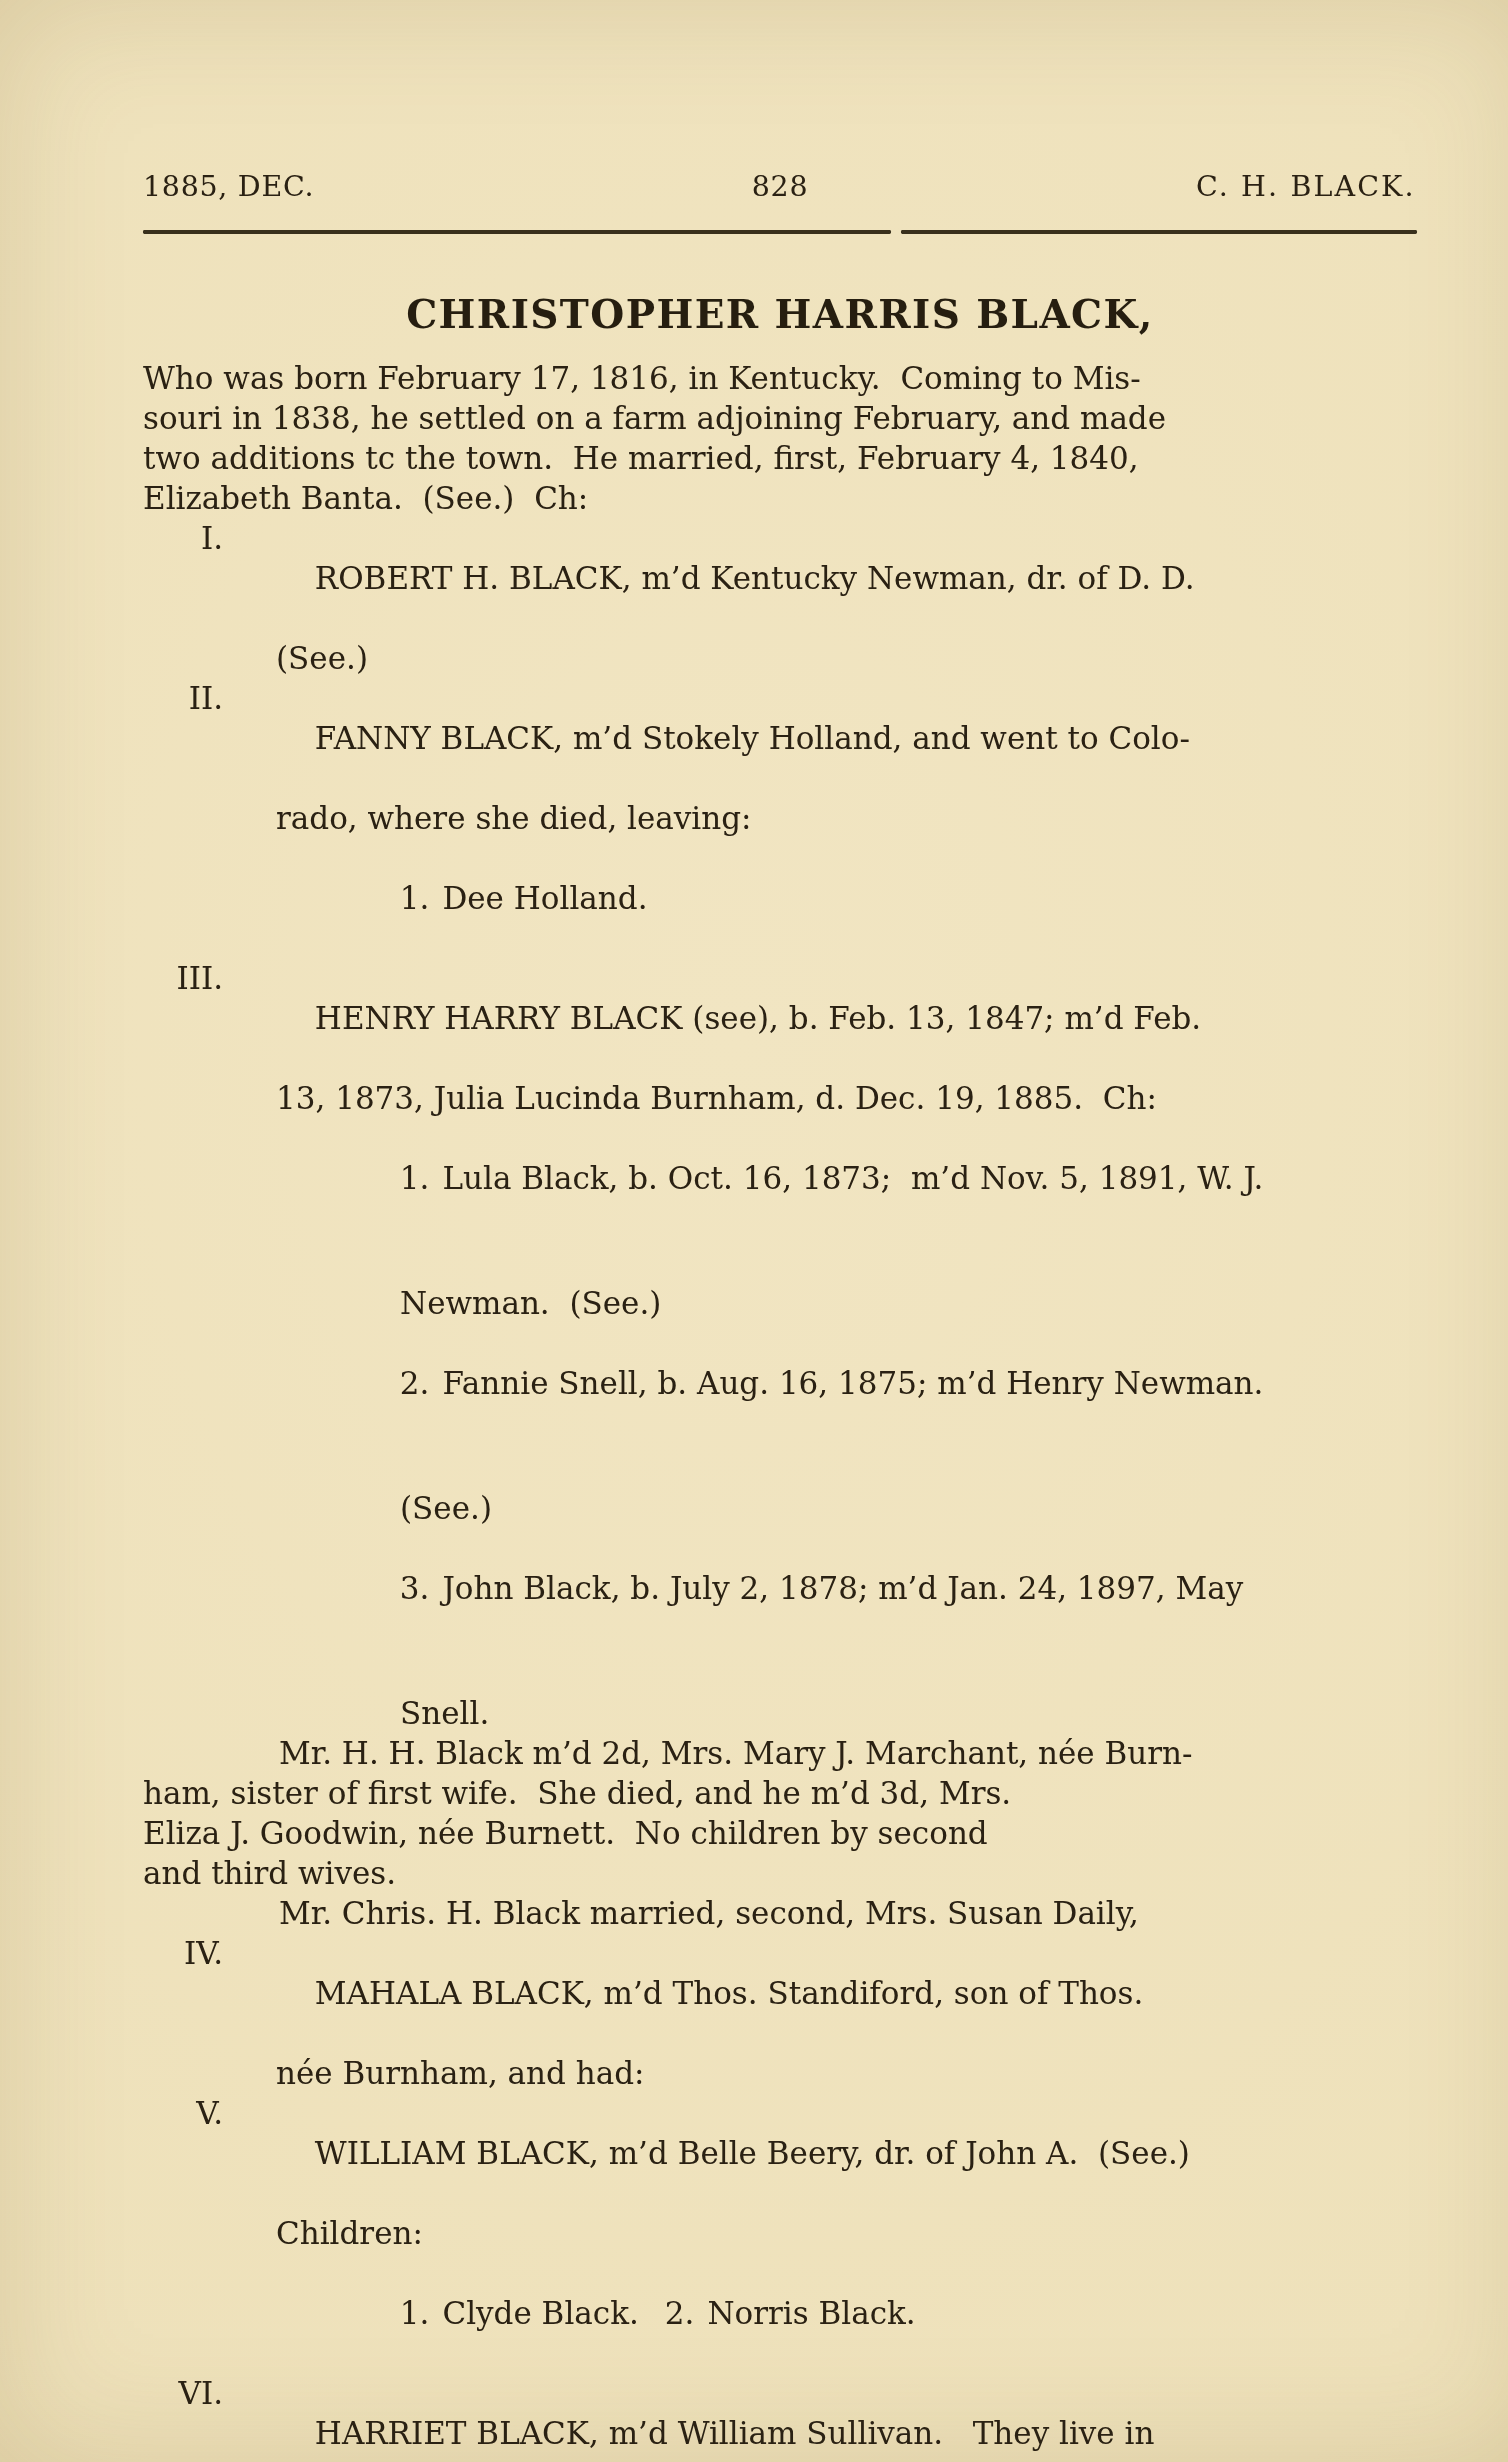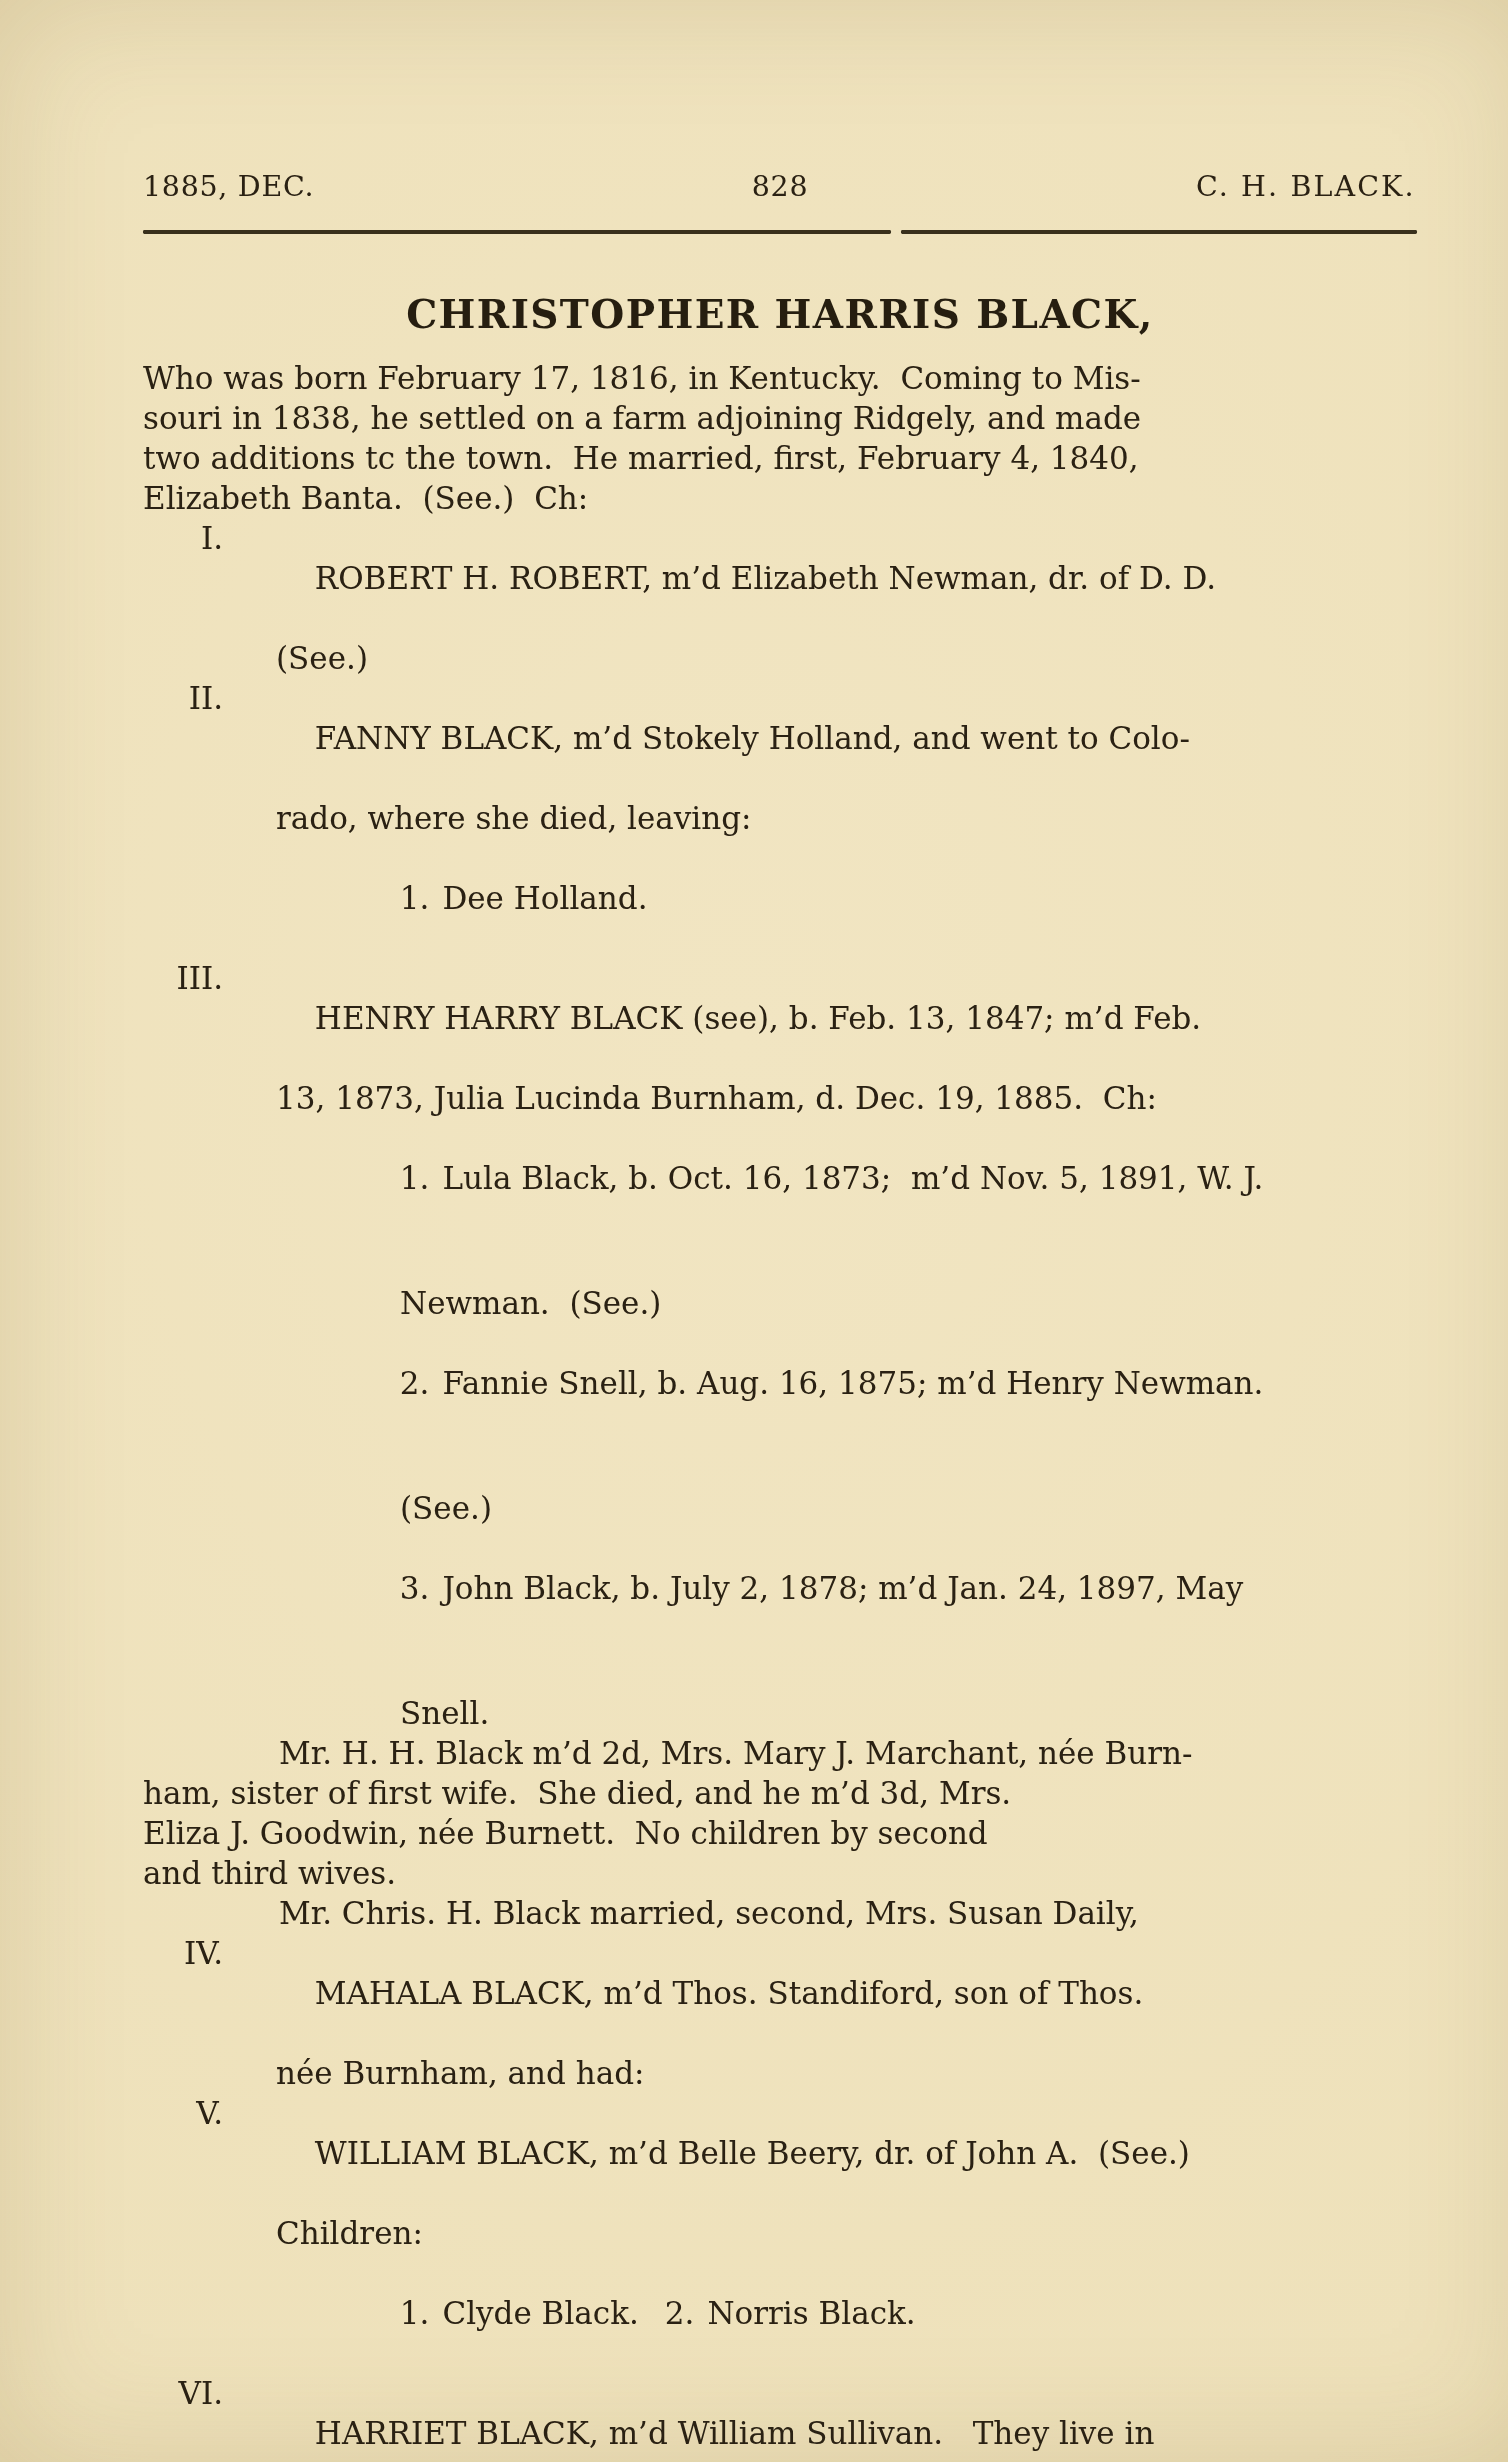"souri in 1838, he settled" div.line { text: Ridgely -> February }
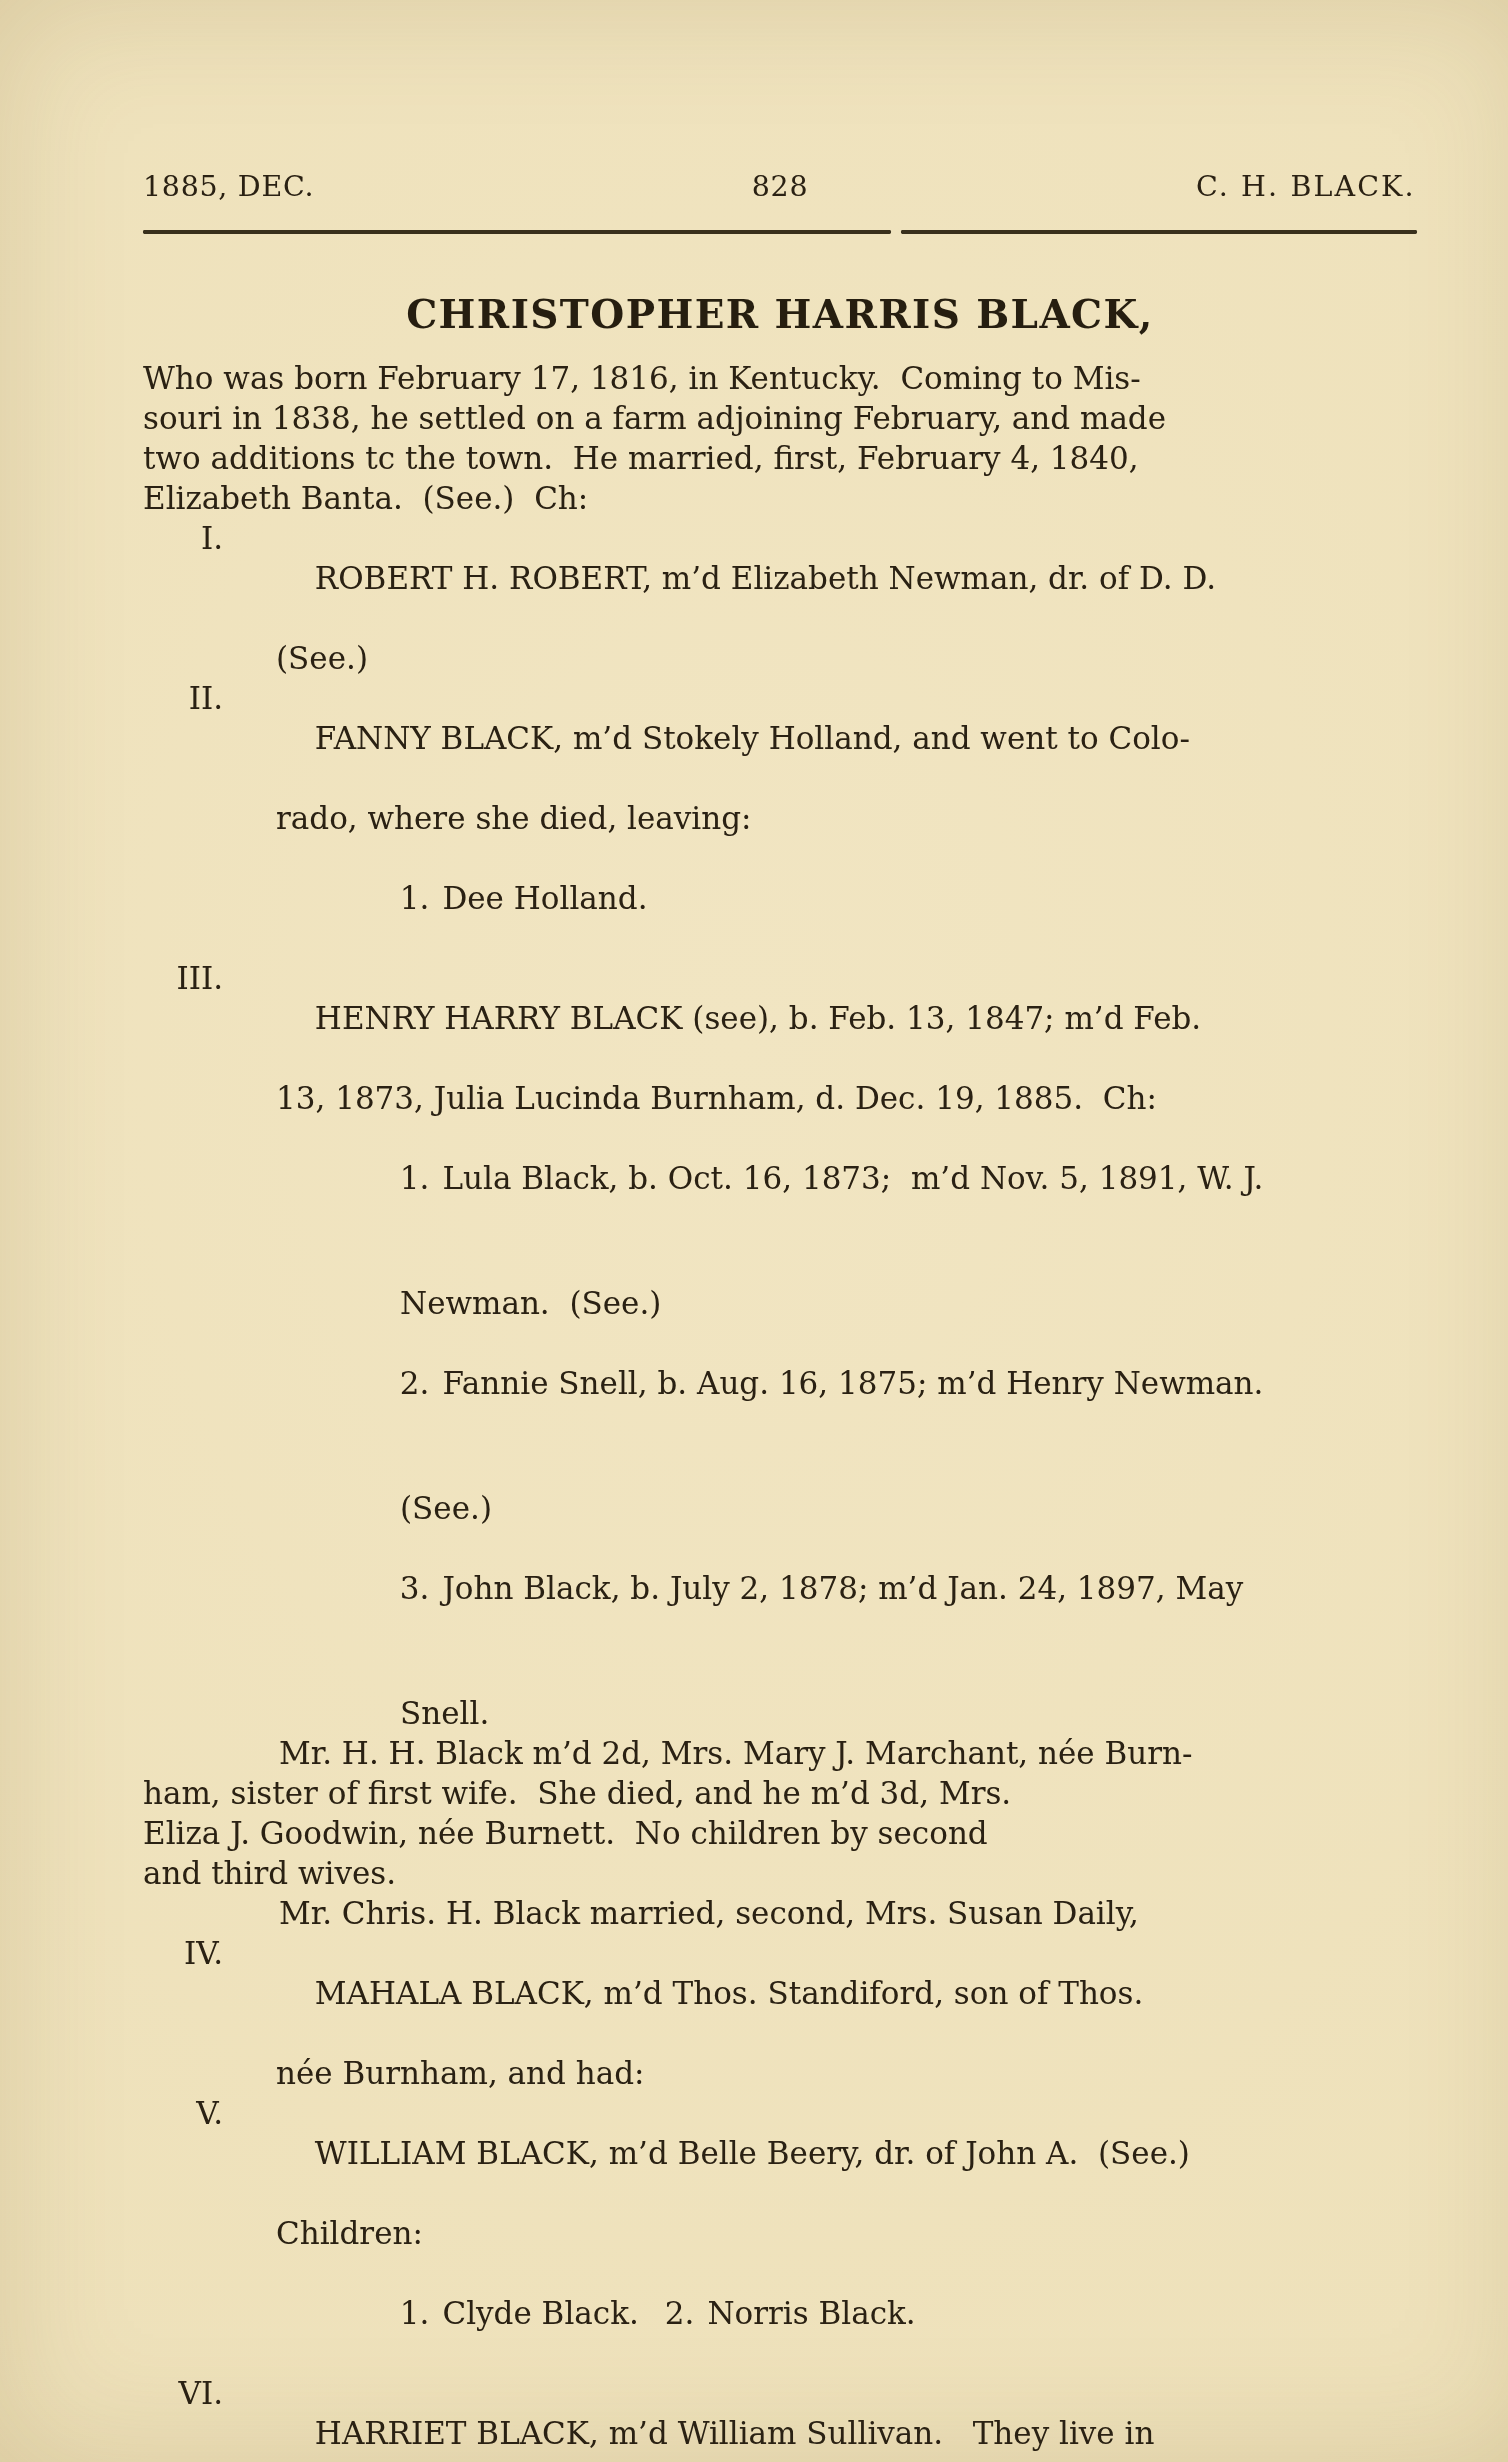"ROBERT H. ROBERT, m’d Elizabeth" span { text: ROBERT, m’d Elizabeth -> BLACK, m’d Kentucky }
